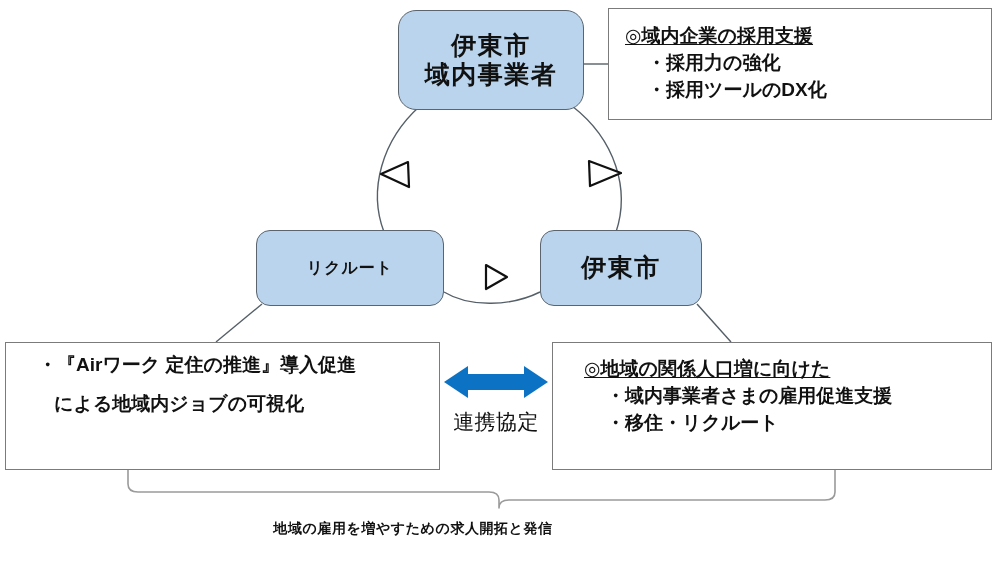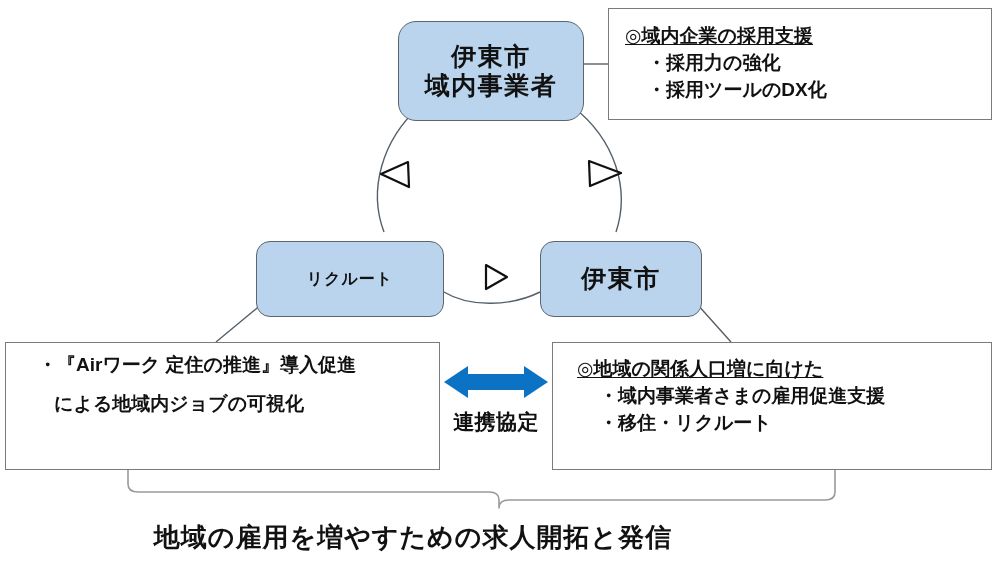"伊東市" .node { margin-top: 11px -> none }
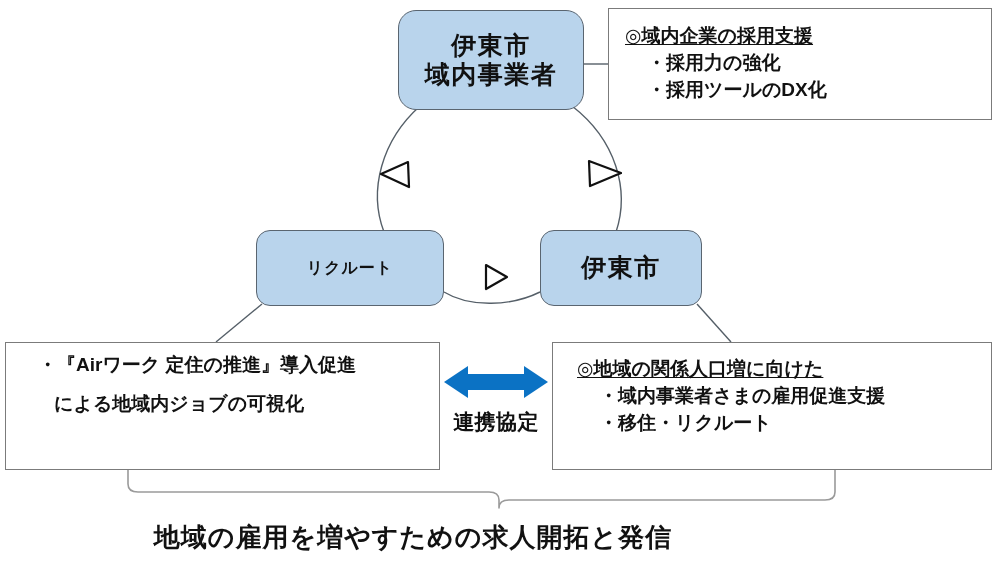"◎地域の関係人口増に向けた" #panel-right { padding-left: 24px -> 31px }
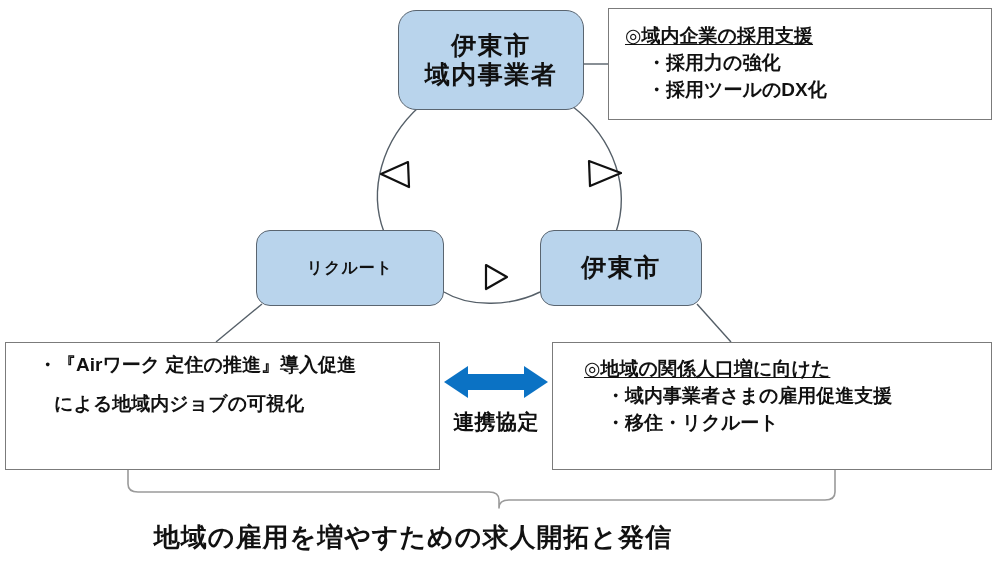"連携協定" #center-label { font-weight: bold -> normal }
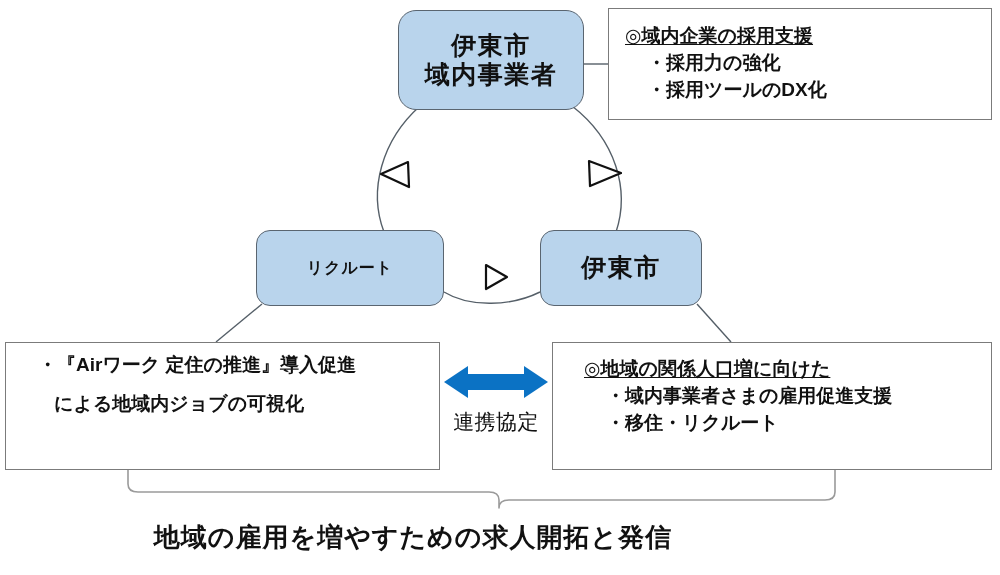"地域の雇用を増やすための求人開拓と発信" #caption { font-size: 26px -> 14px }
